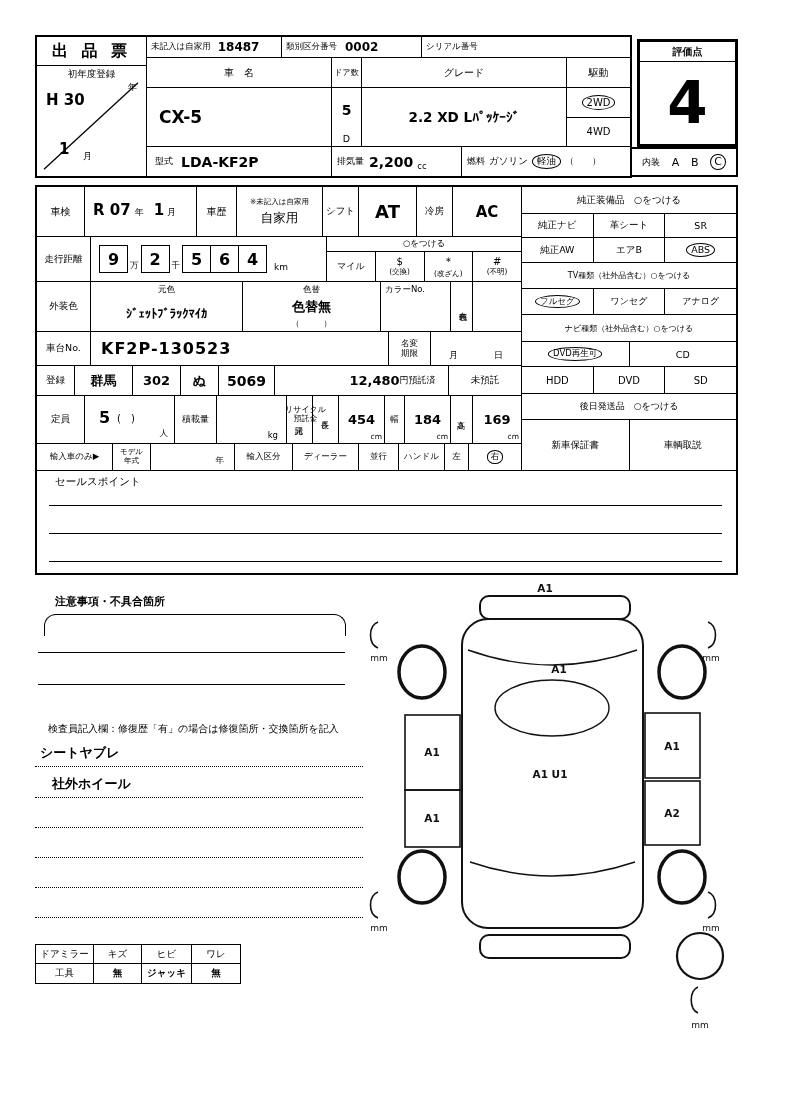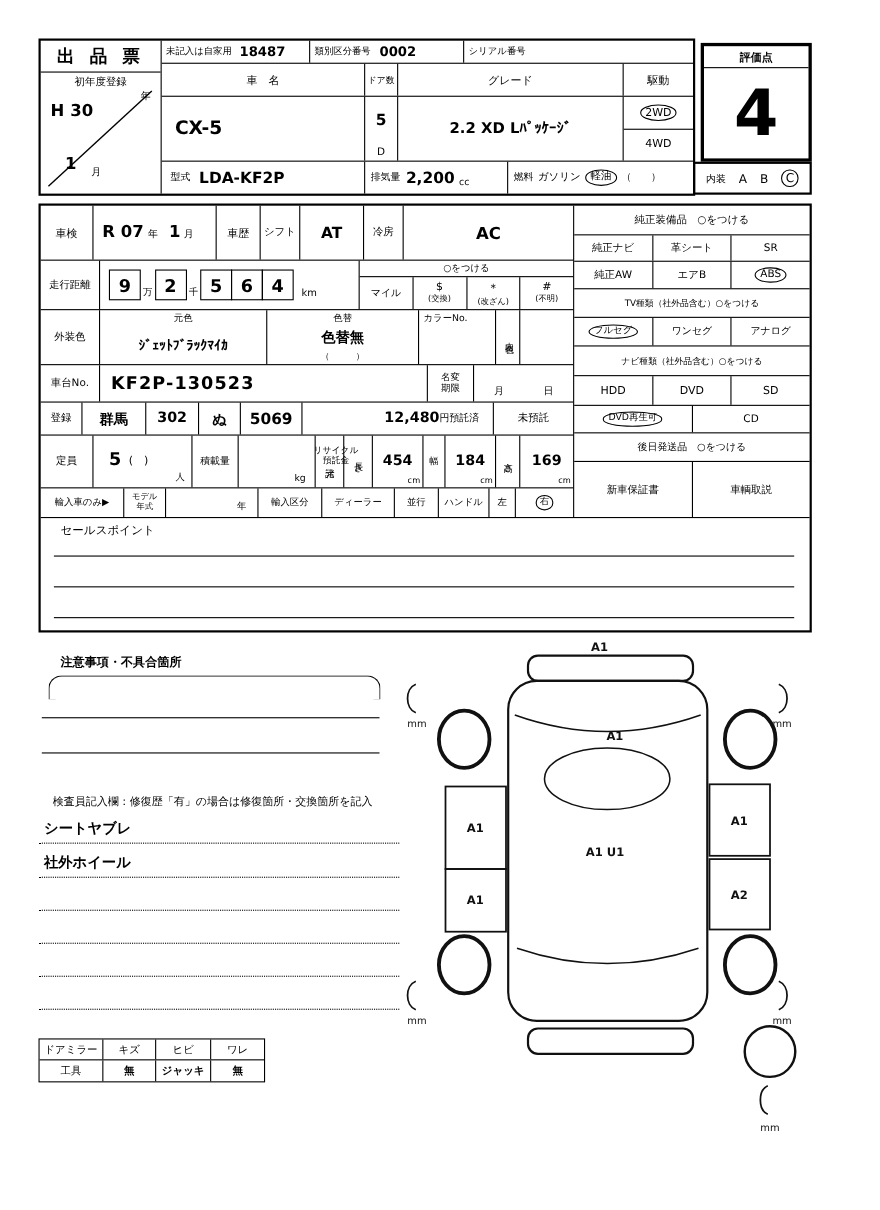"※未記入は自家用" div.col { html: none -> <div> <span>※未記入は自家用</span> <span>自家用</span> </div> }
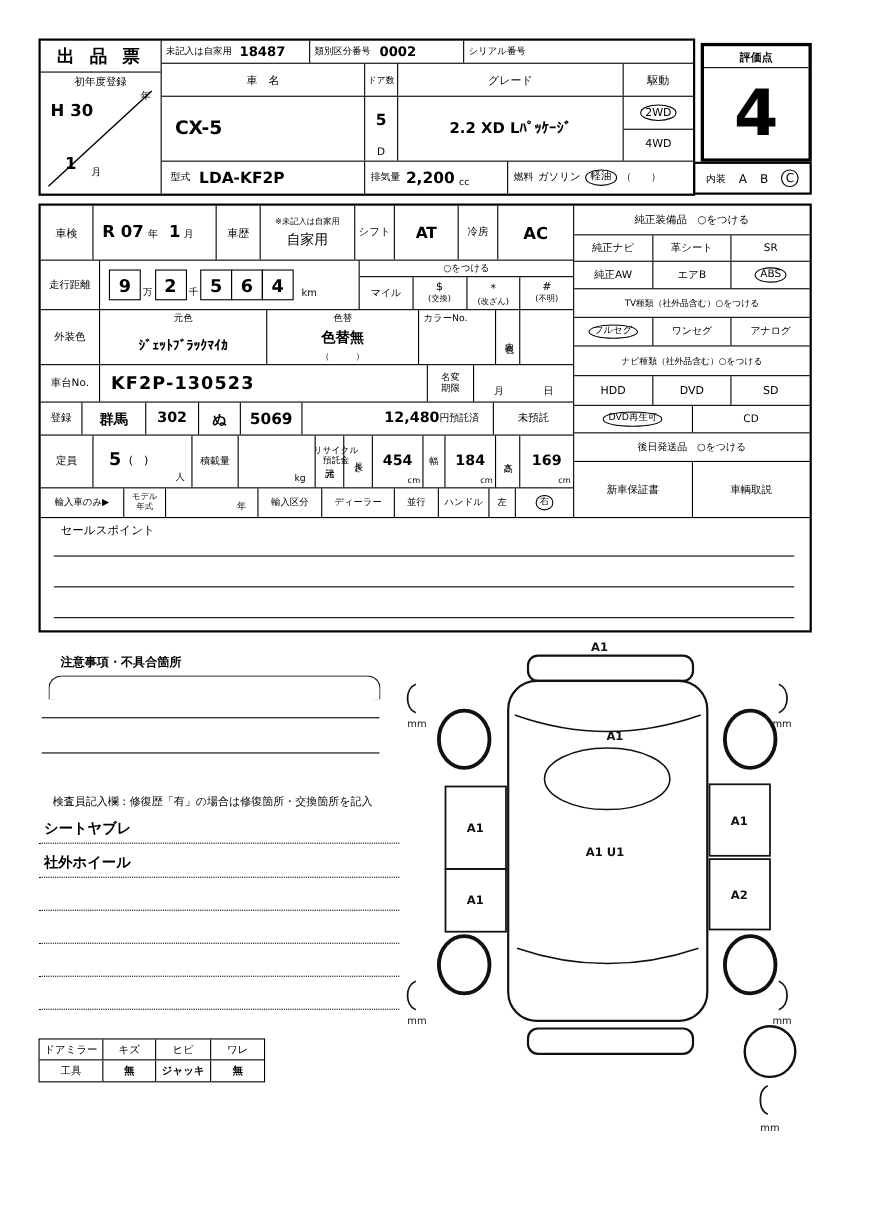"AT" span.hw { font-size: 14px -> 18px }
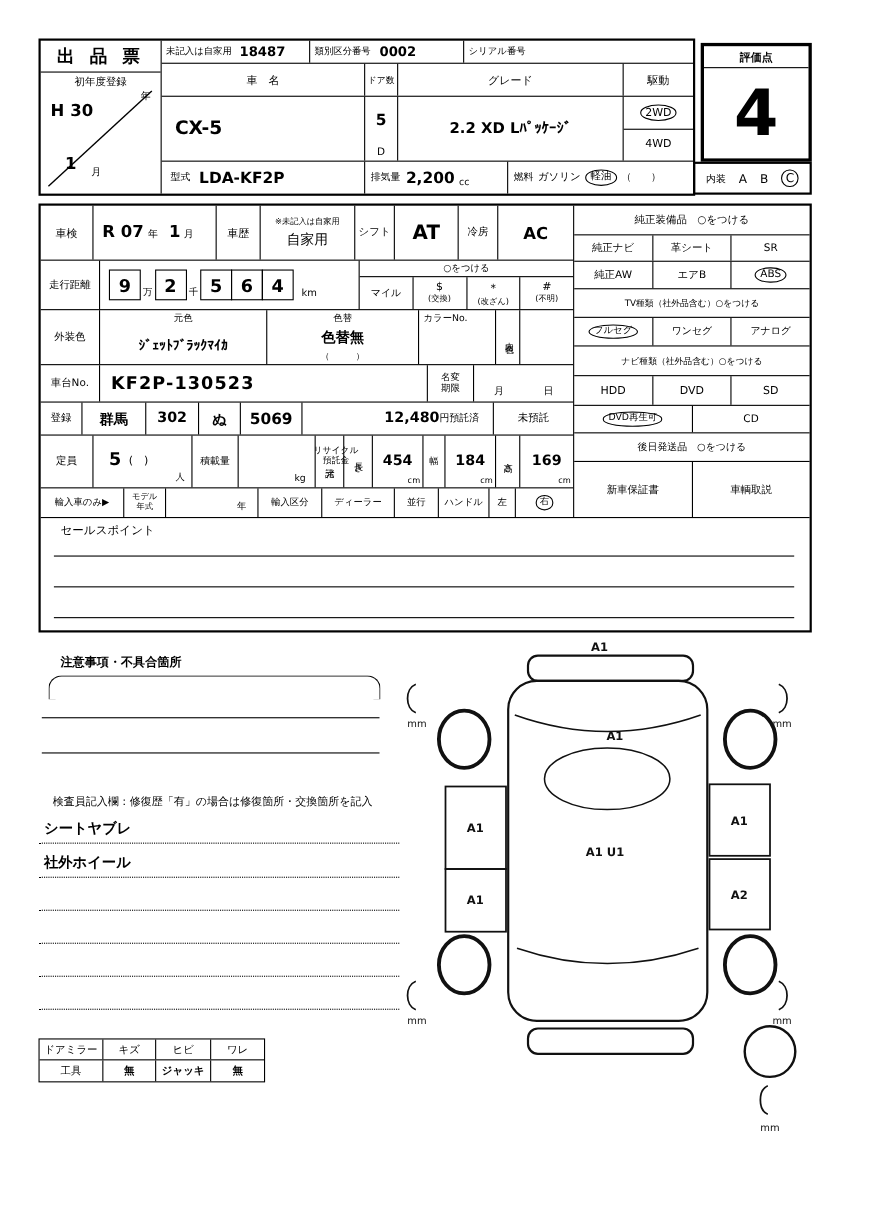"HDD" div.mr { order: before "DVD再生可" -> after "DVD再生可" }
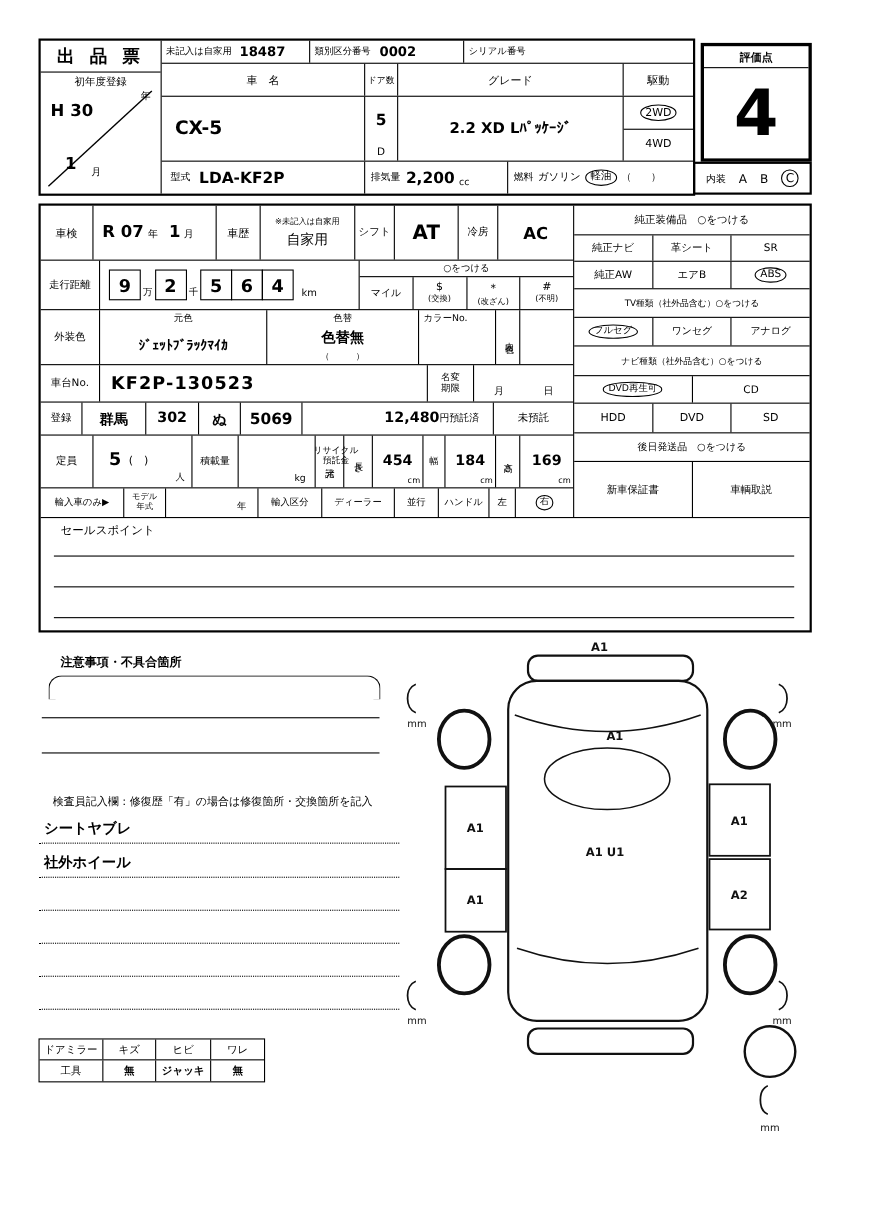"社外ホイール" span.a { left: 40px -> 52px }
